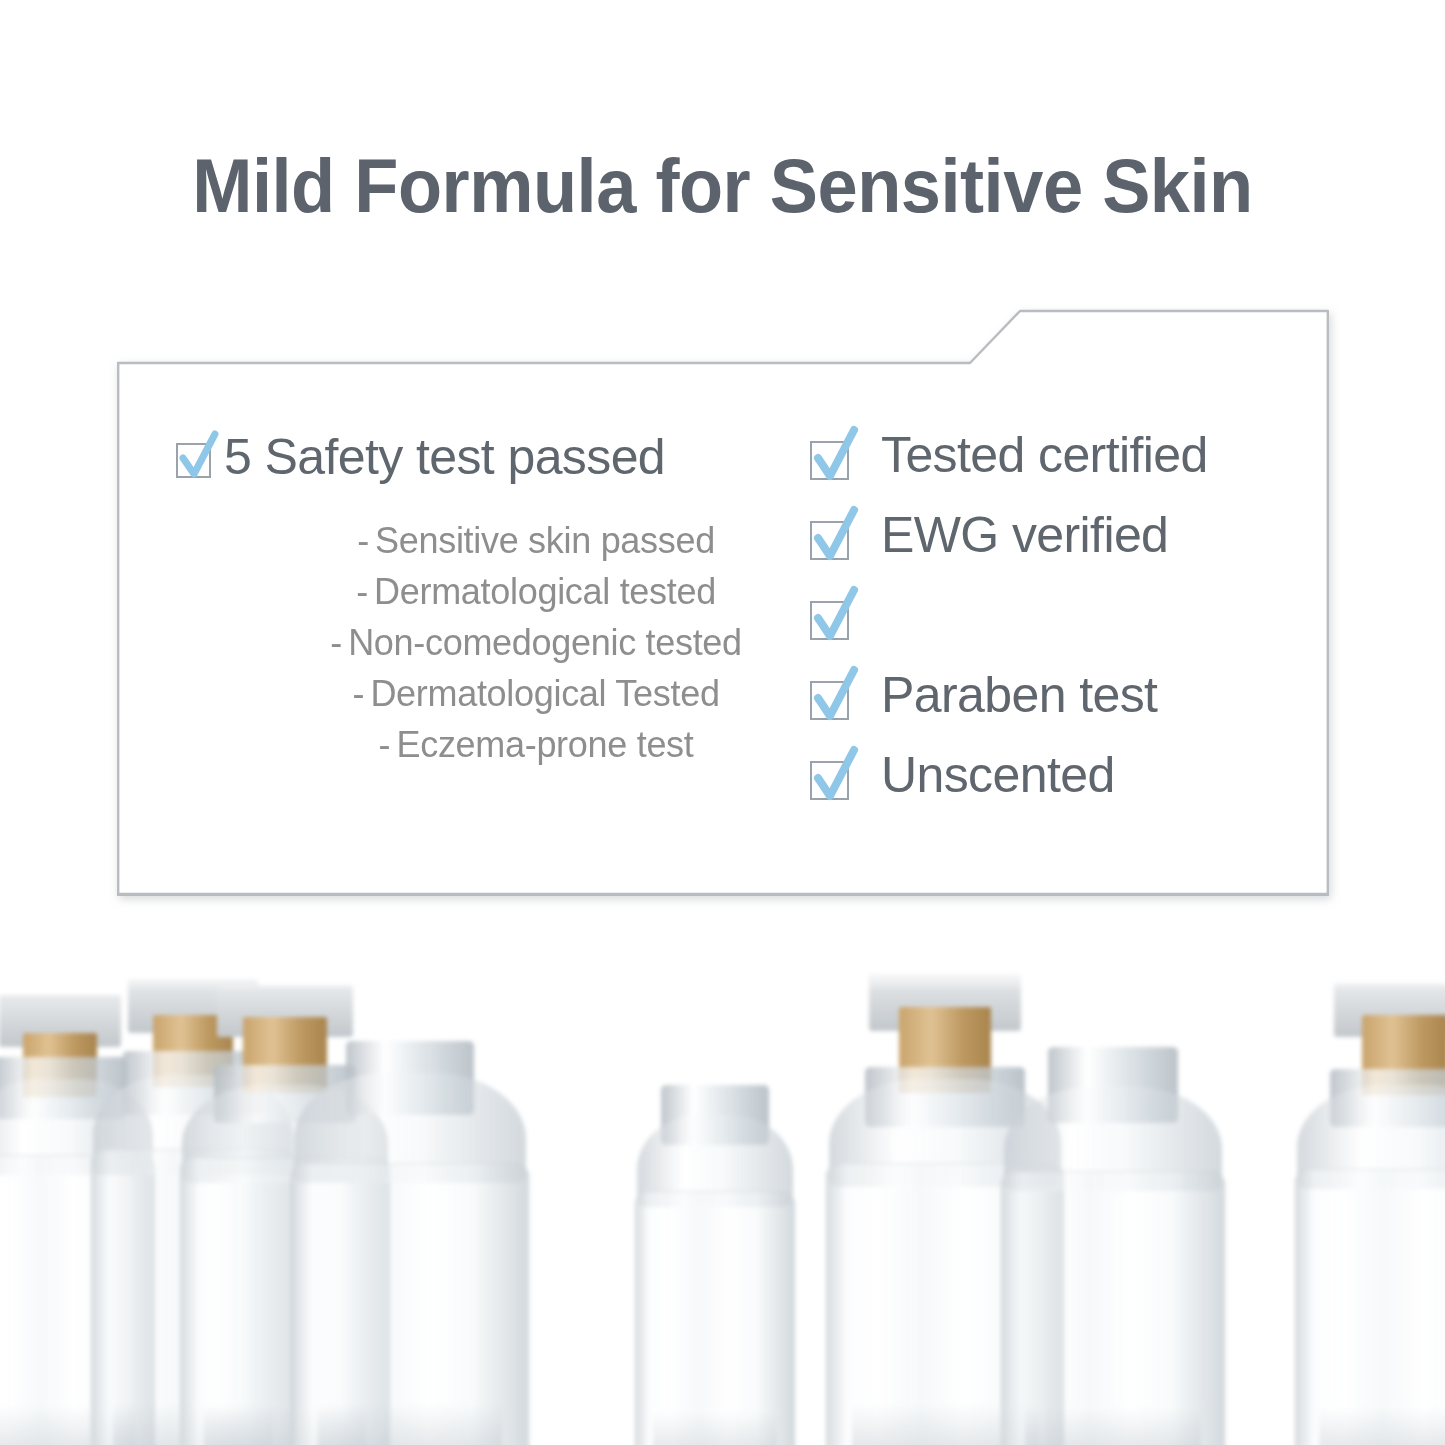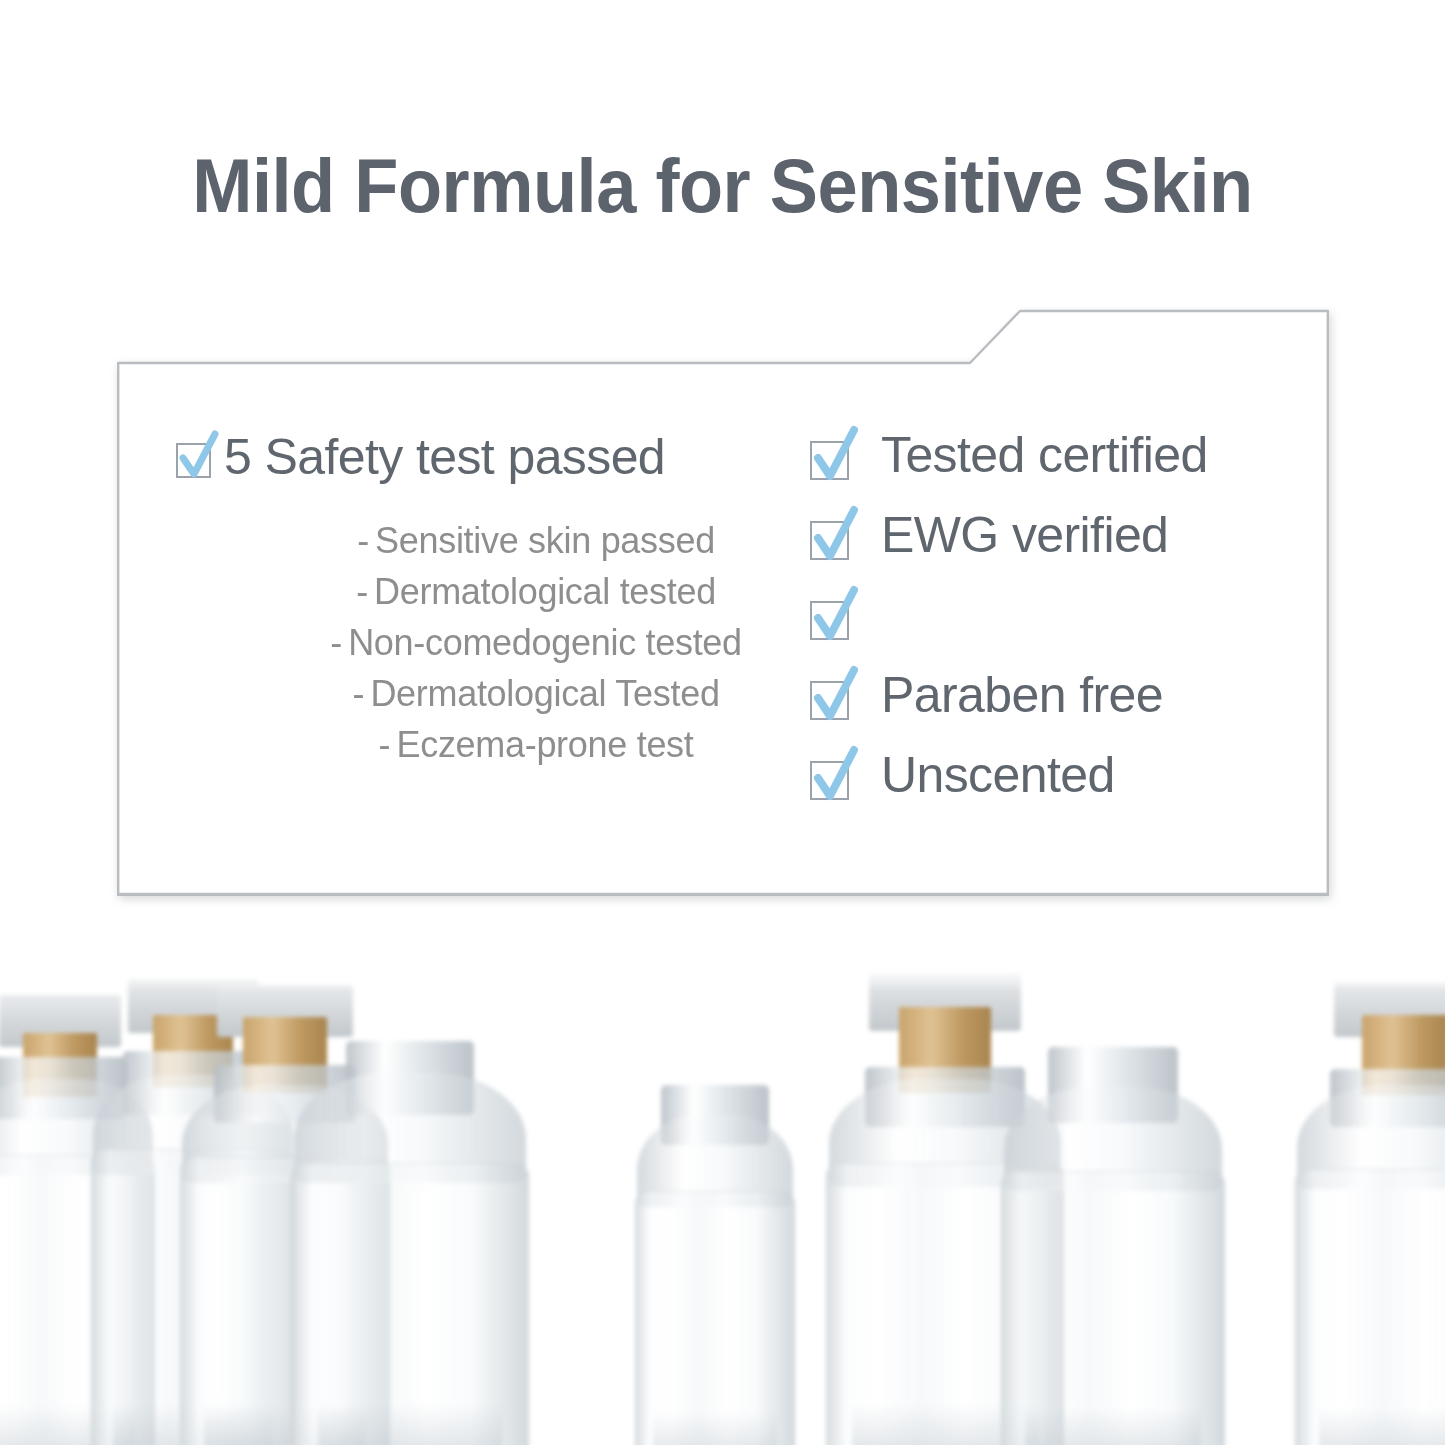"Paraben free" div.check-label { text: free -> test }
